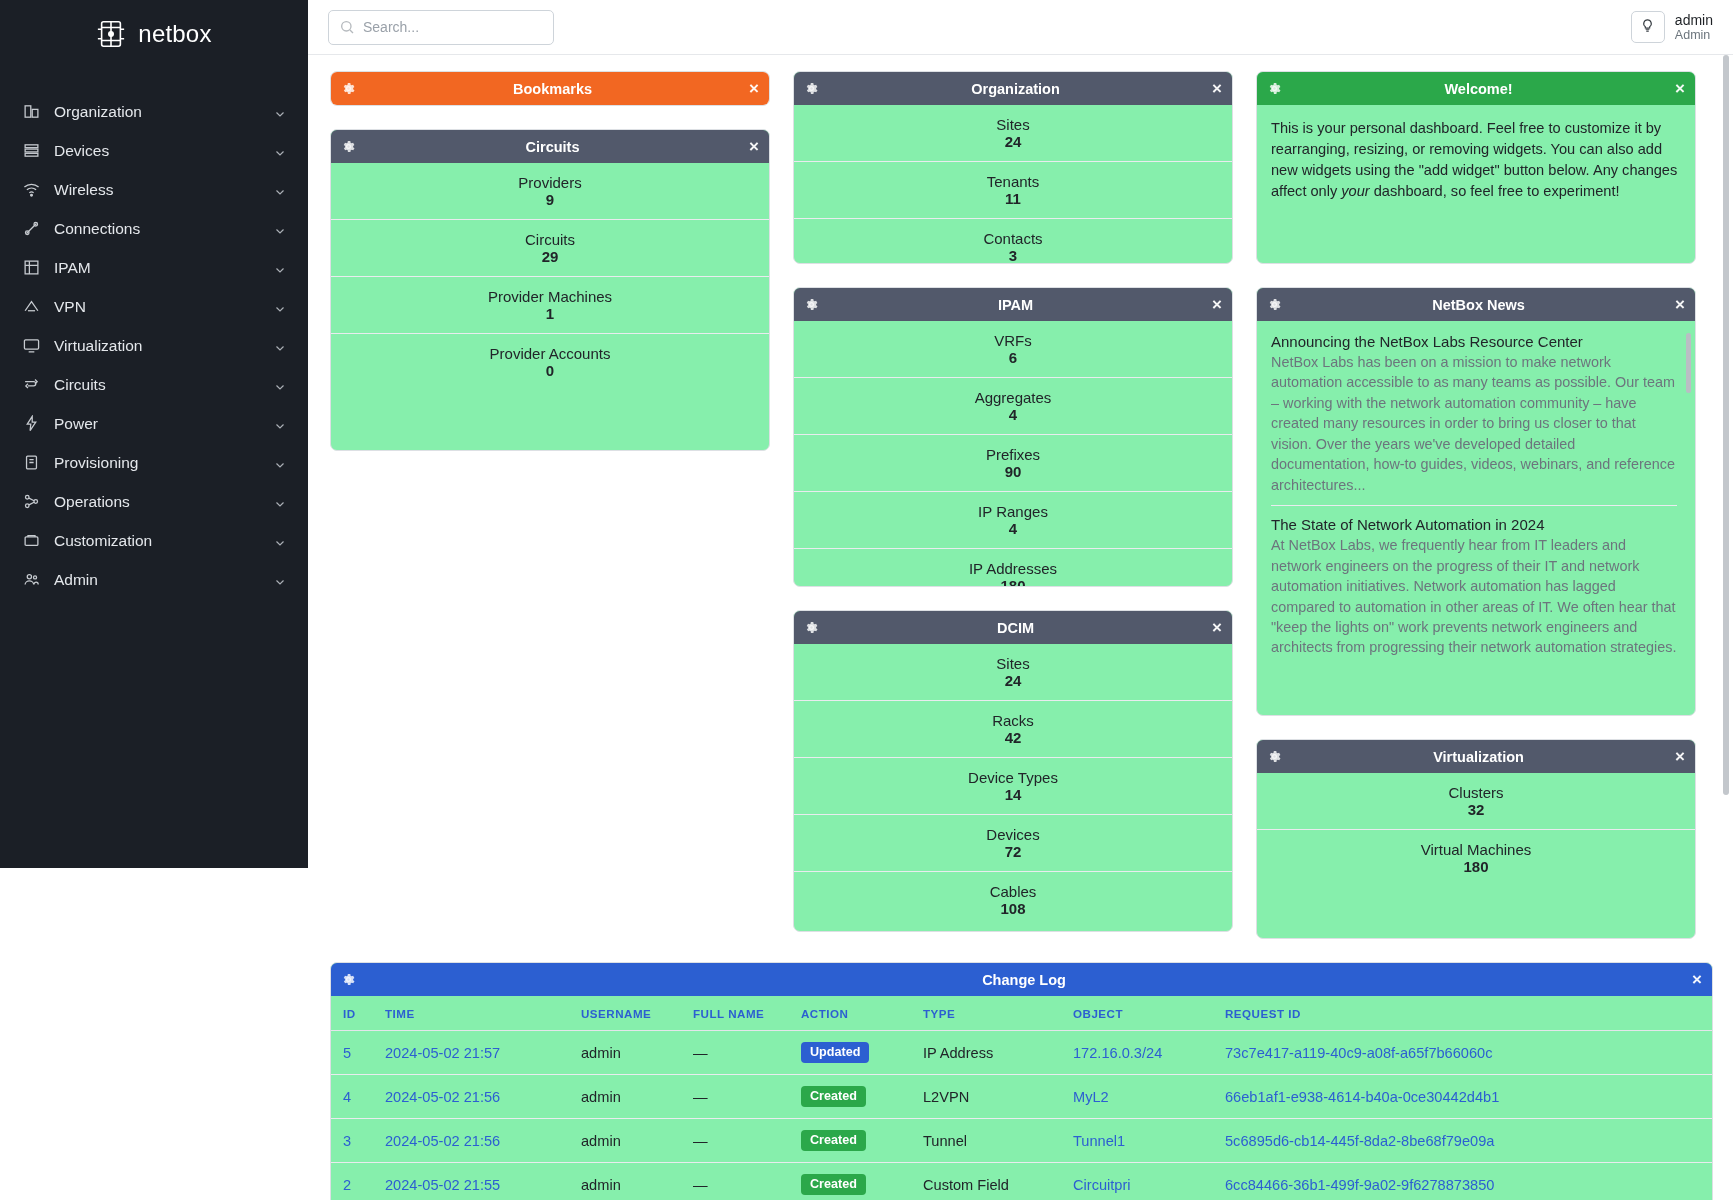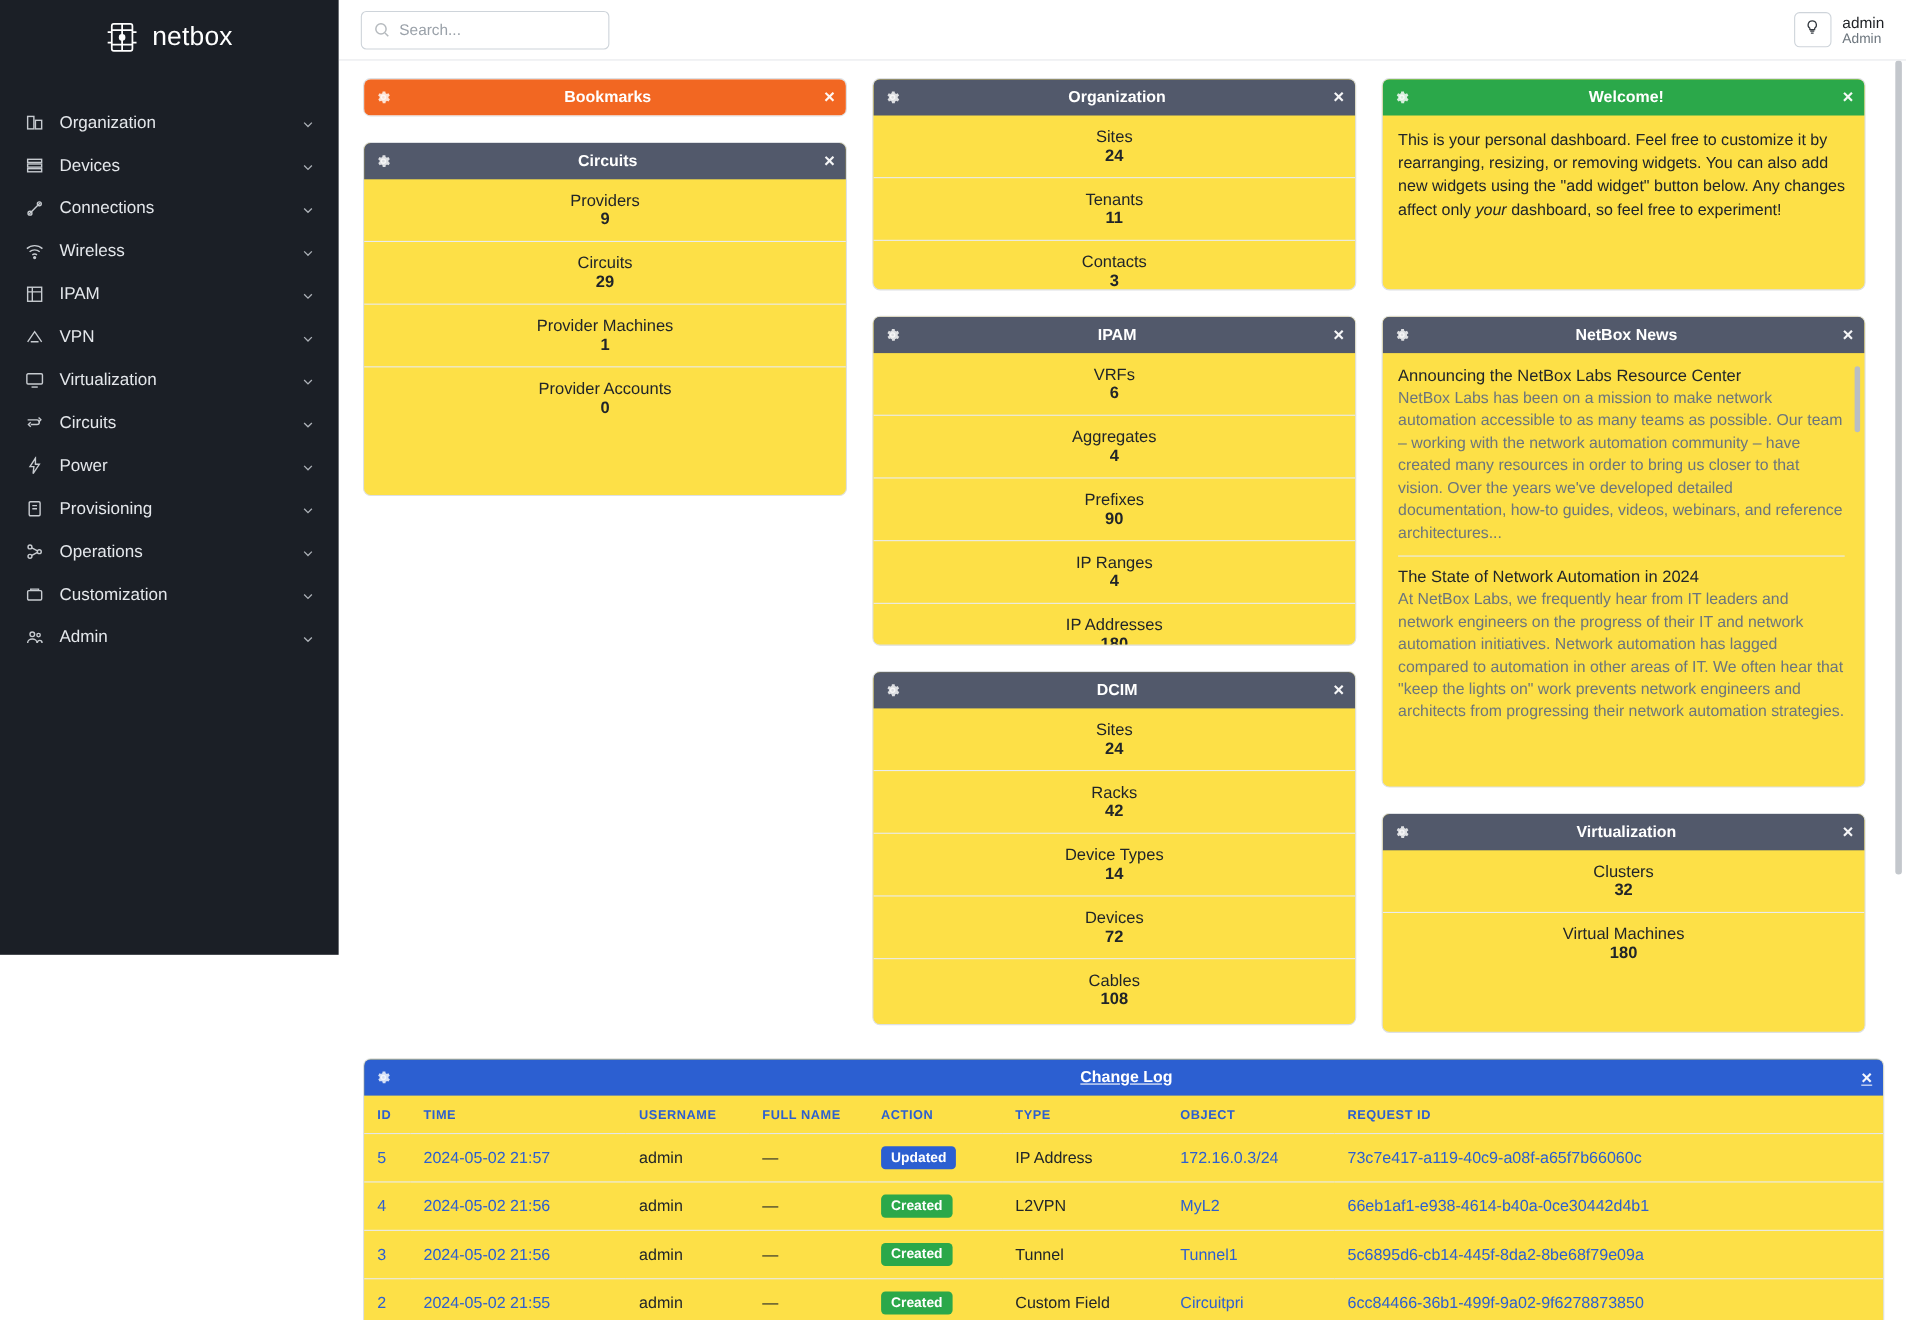"Bookmarks" .card { background: #fde047 -> #86efac }
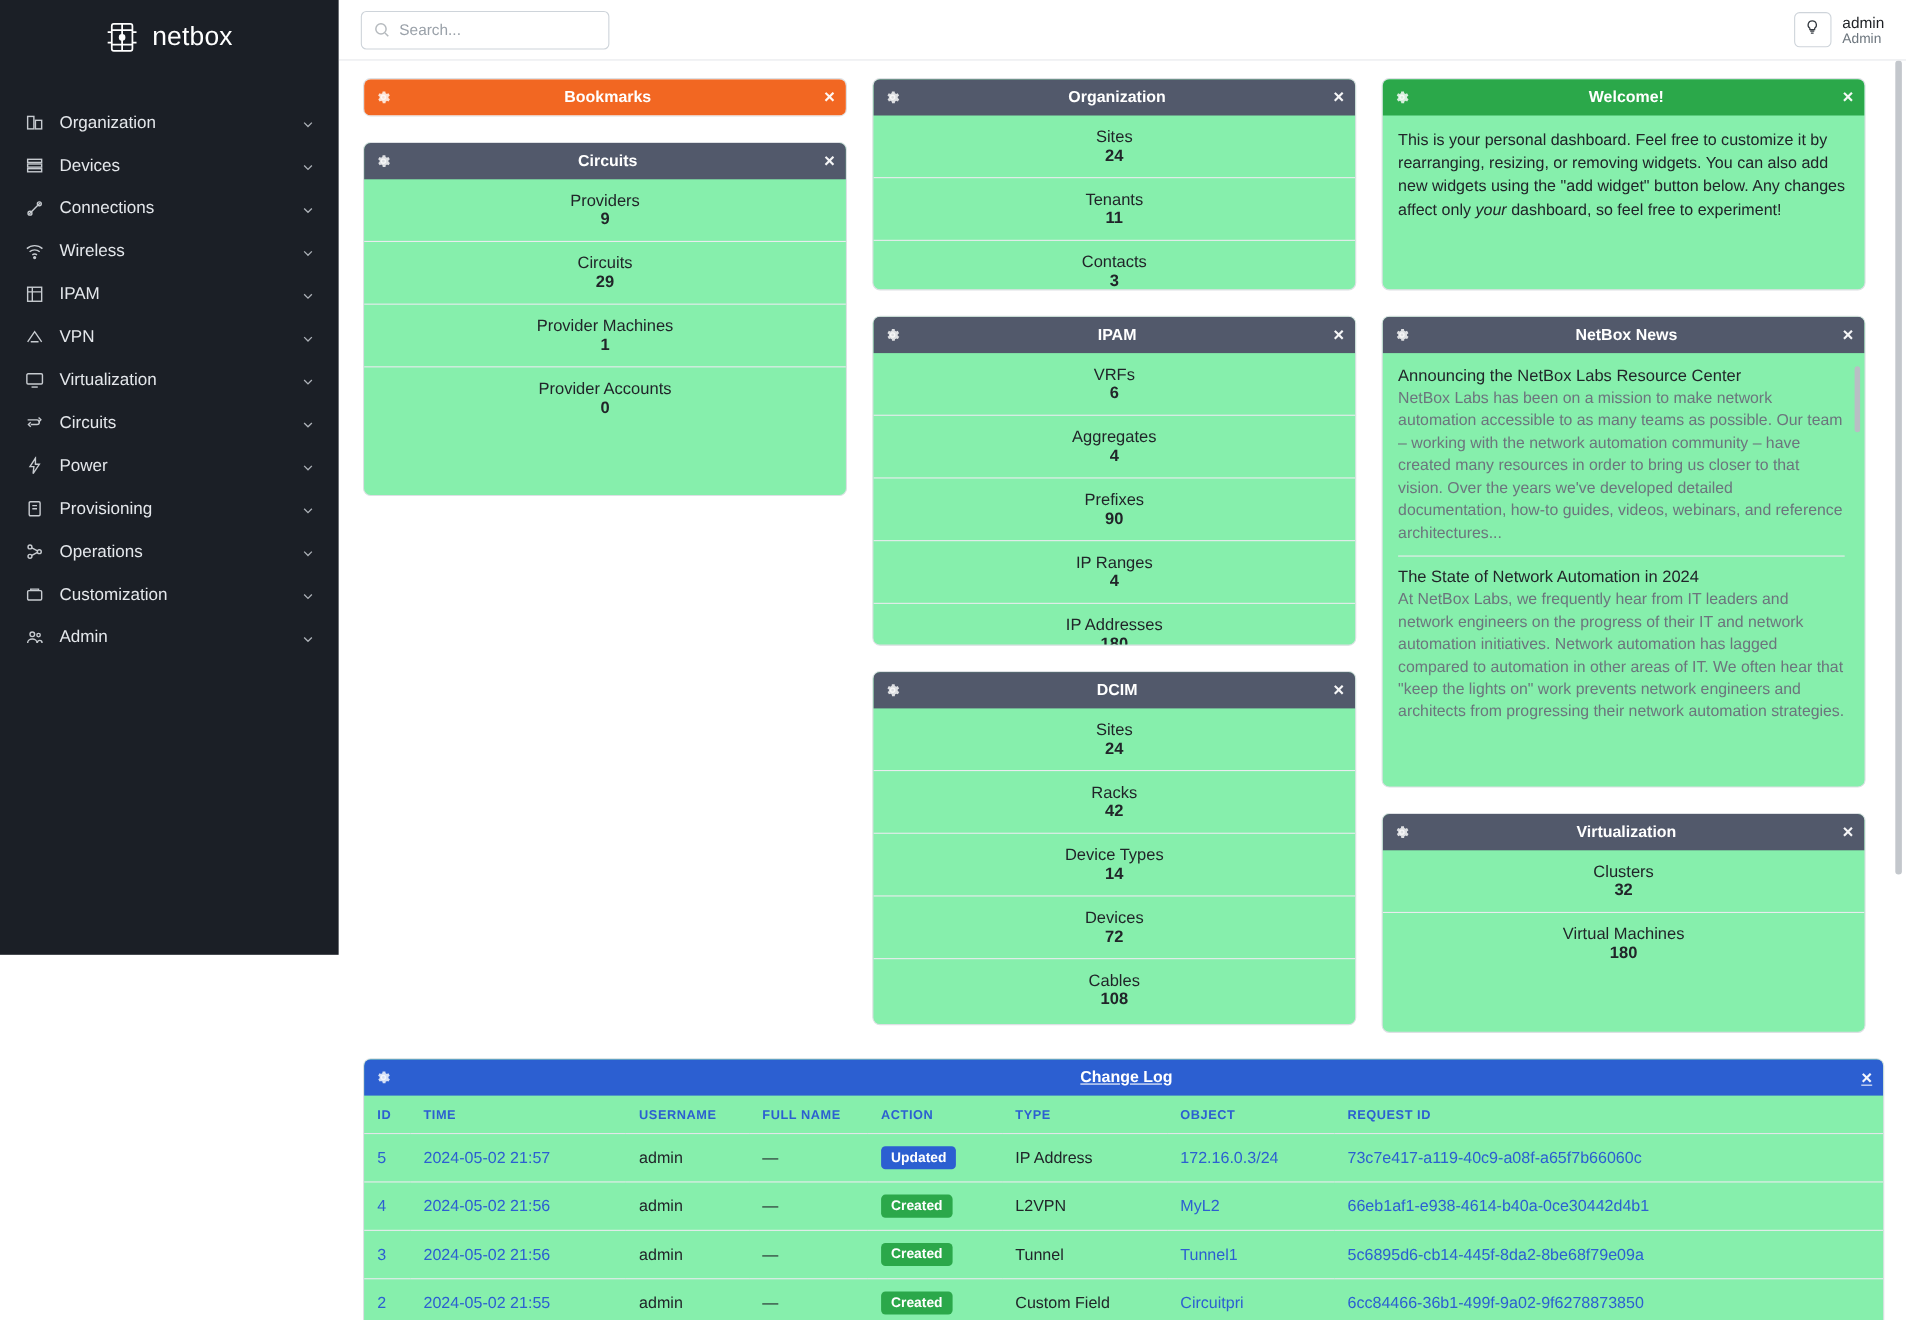"Connections" div.nav-item { order: before "Wireless" -> after "Wireless" }
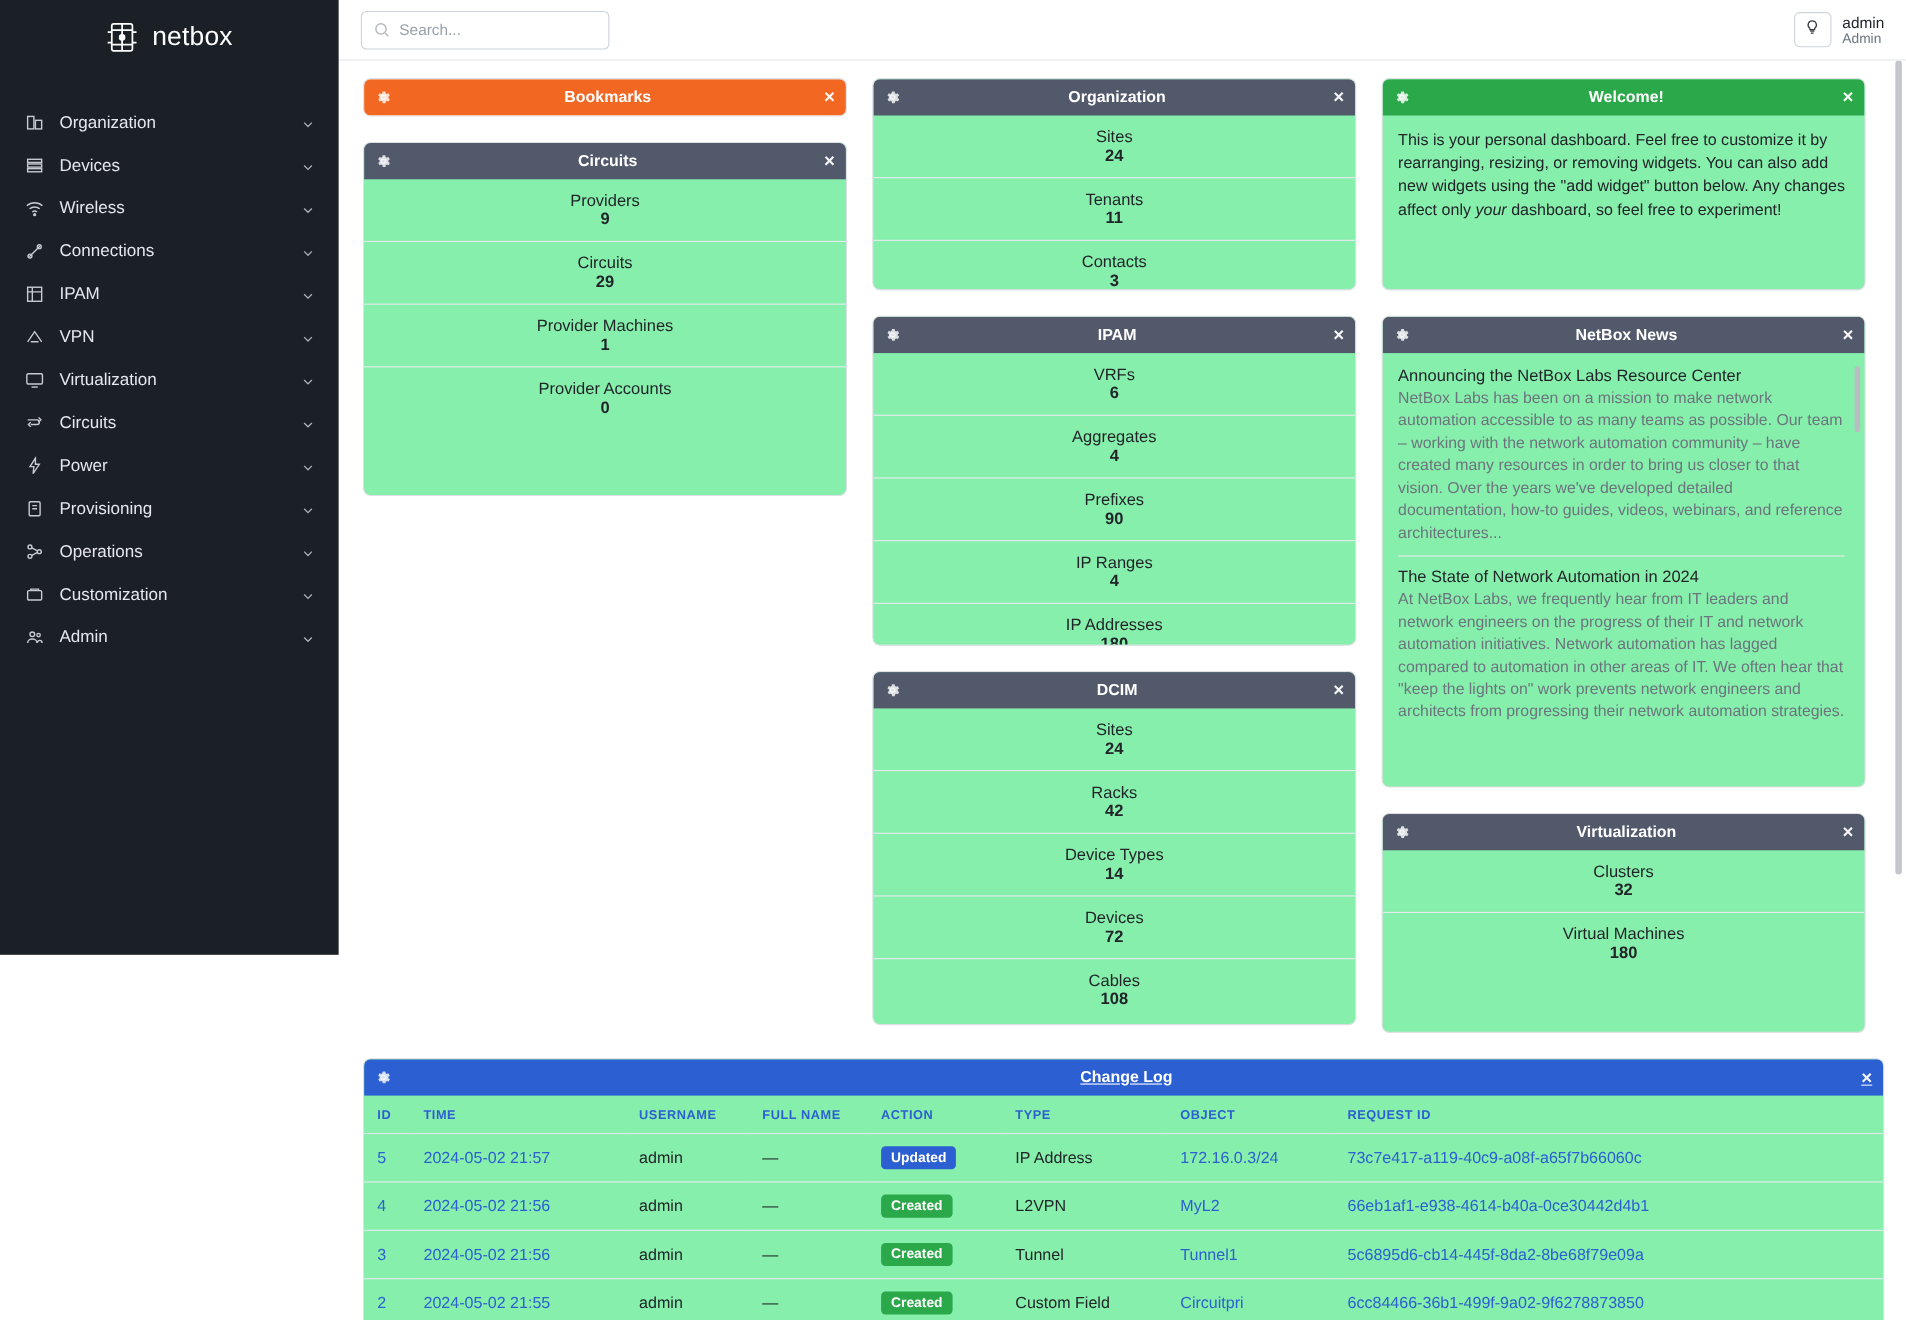"Change Log" .card-head.blue { text-decoration: underline -> none }
